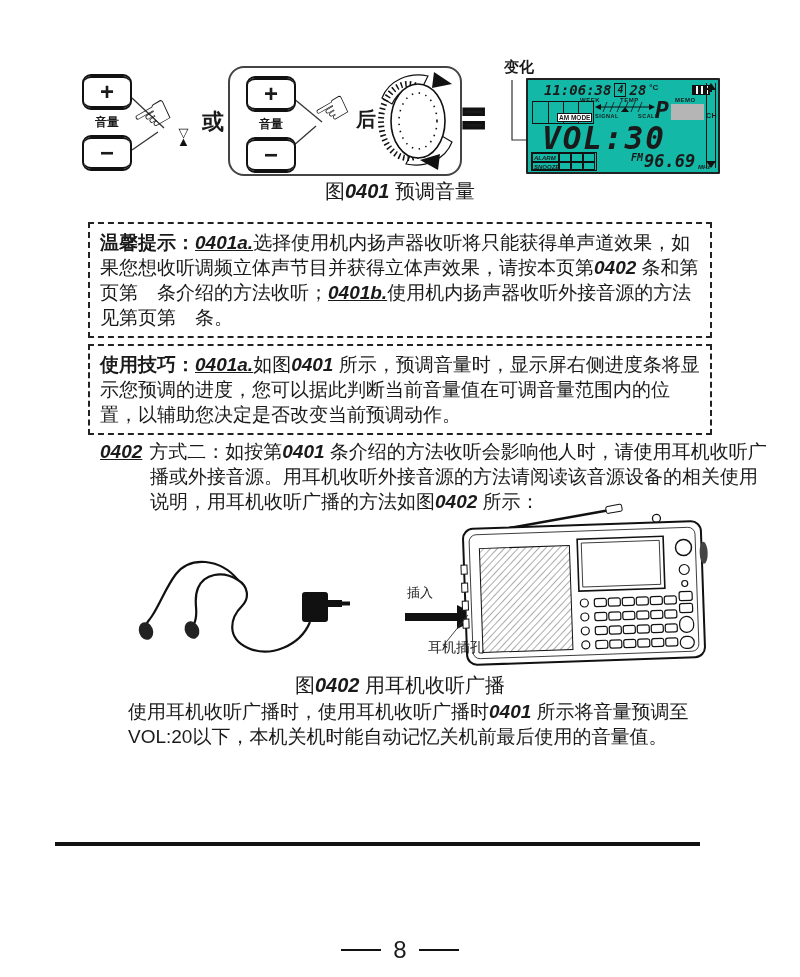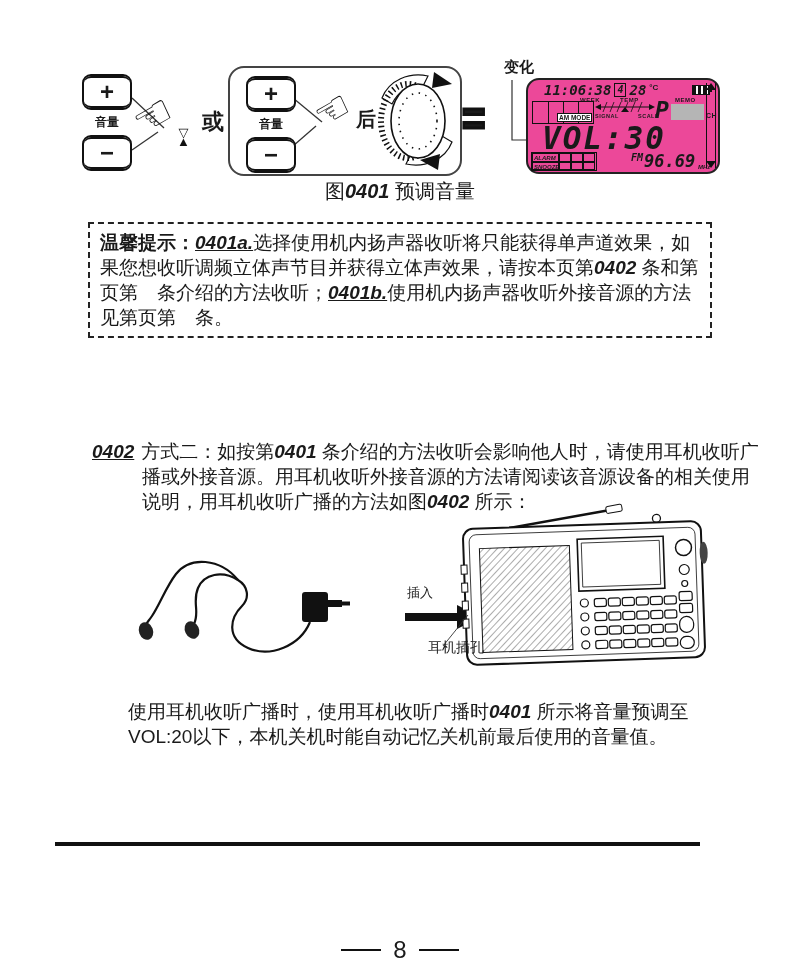"11:06:38" .lcd { background: #ec4899 -> #14b8a6; border-radius: 13px -> 1px }
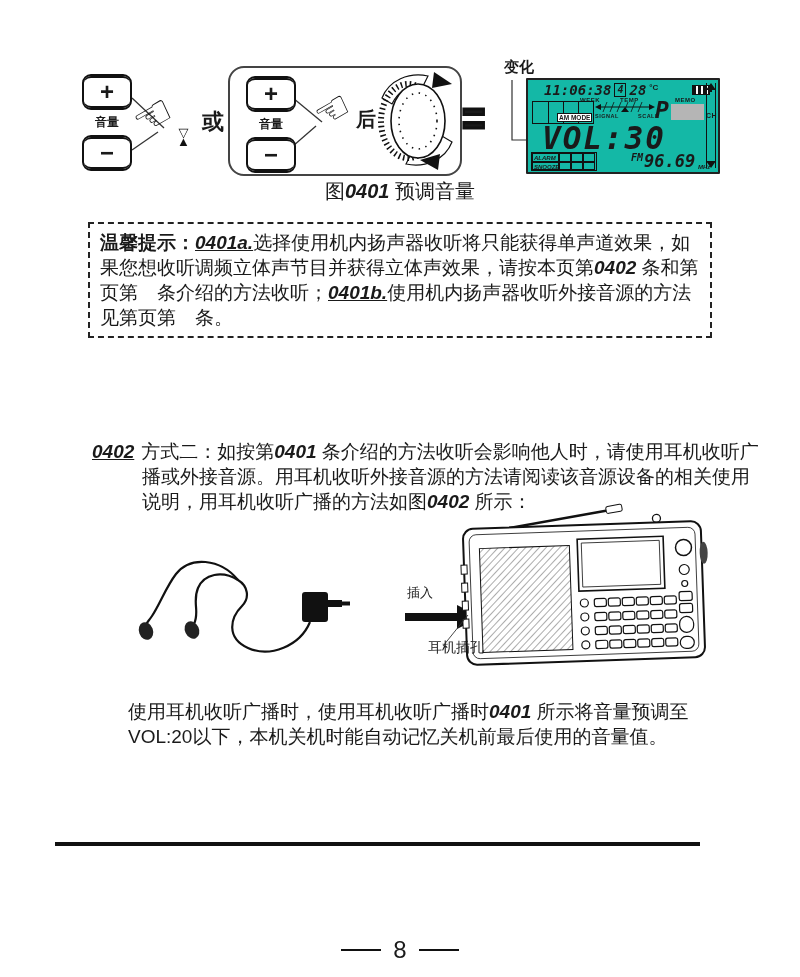"使用技巧：0401a.如图0401" div.tipbox { html: none -> <div> <span>使用技巧：</span><span>0401a.</span><span>如图</span><span>0401</span><span> 所示，预调音量时，显示屏右侧进度条将显示您预调的进度，您可以据此判断当前音量值在可调音量范围内的位置，以辅助您决定是否改变当前预调动作。</span> </div> }
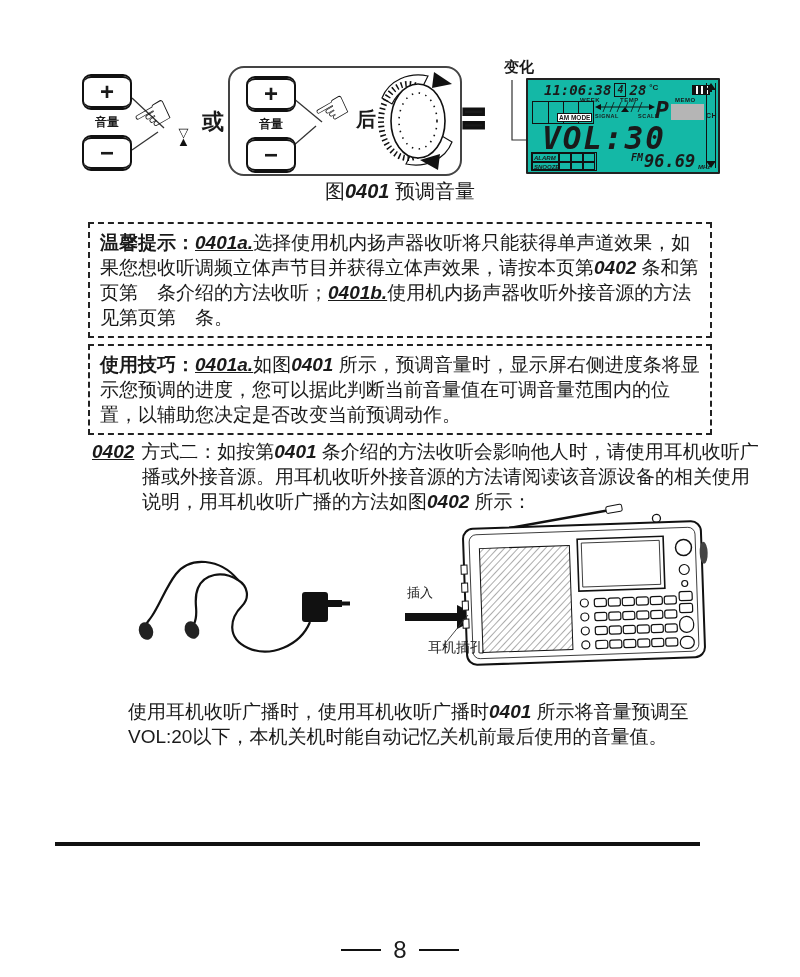"0402 方式二：如按第0401" .para { left: 92px -> 100px }
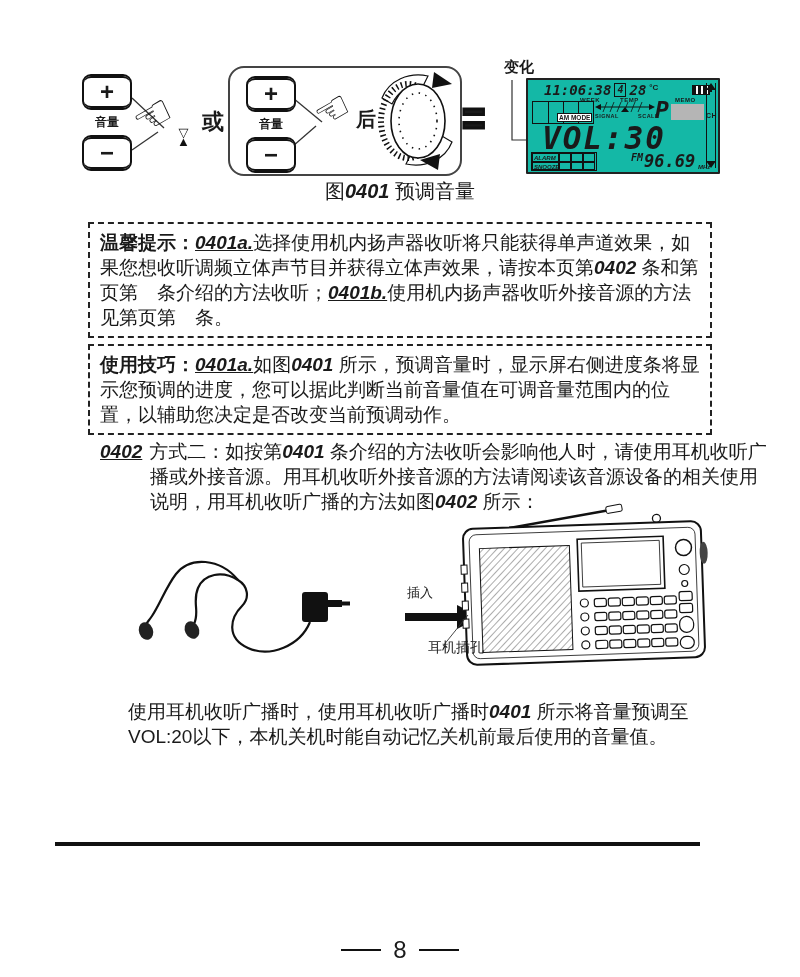"图0402 用耳机收听广播" div.caption { html: none -> <div> <span>图</span><span>0402</span> <span>用耳机收听广播</span> </div> }
